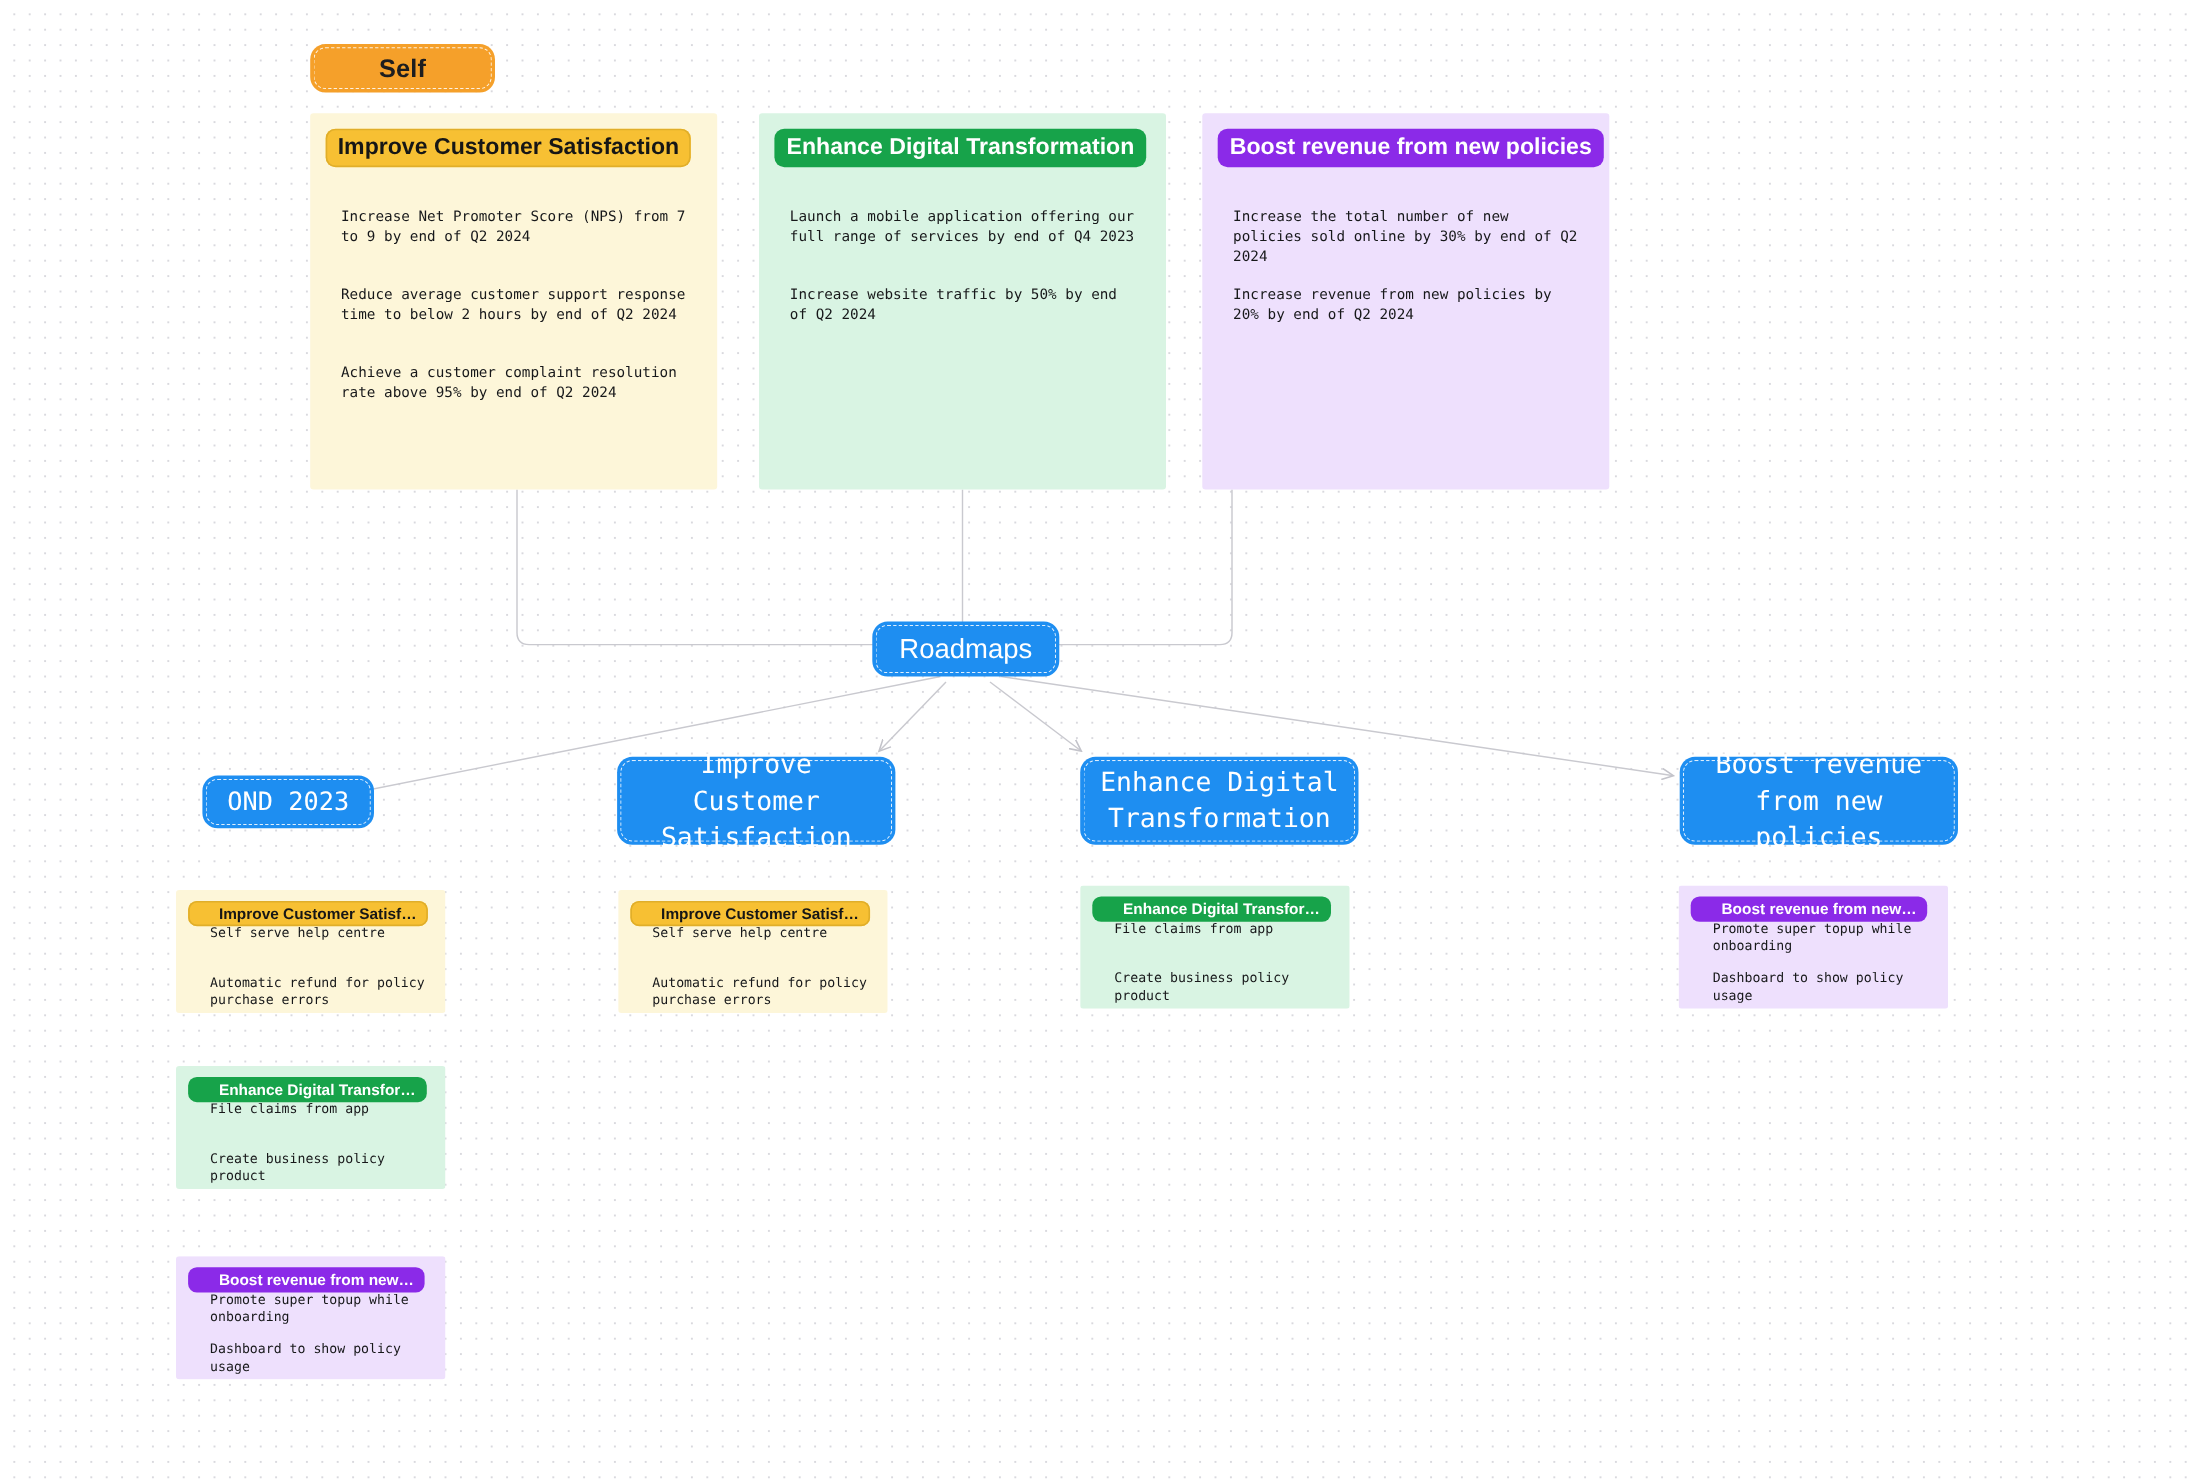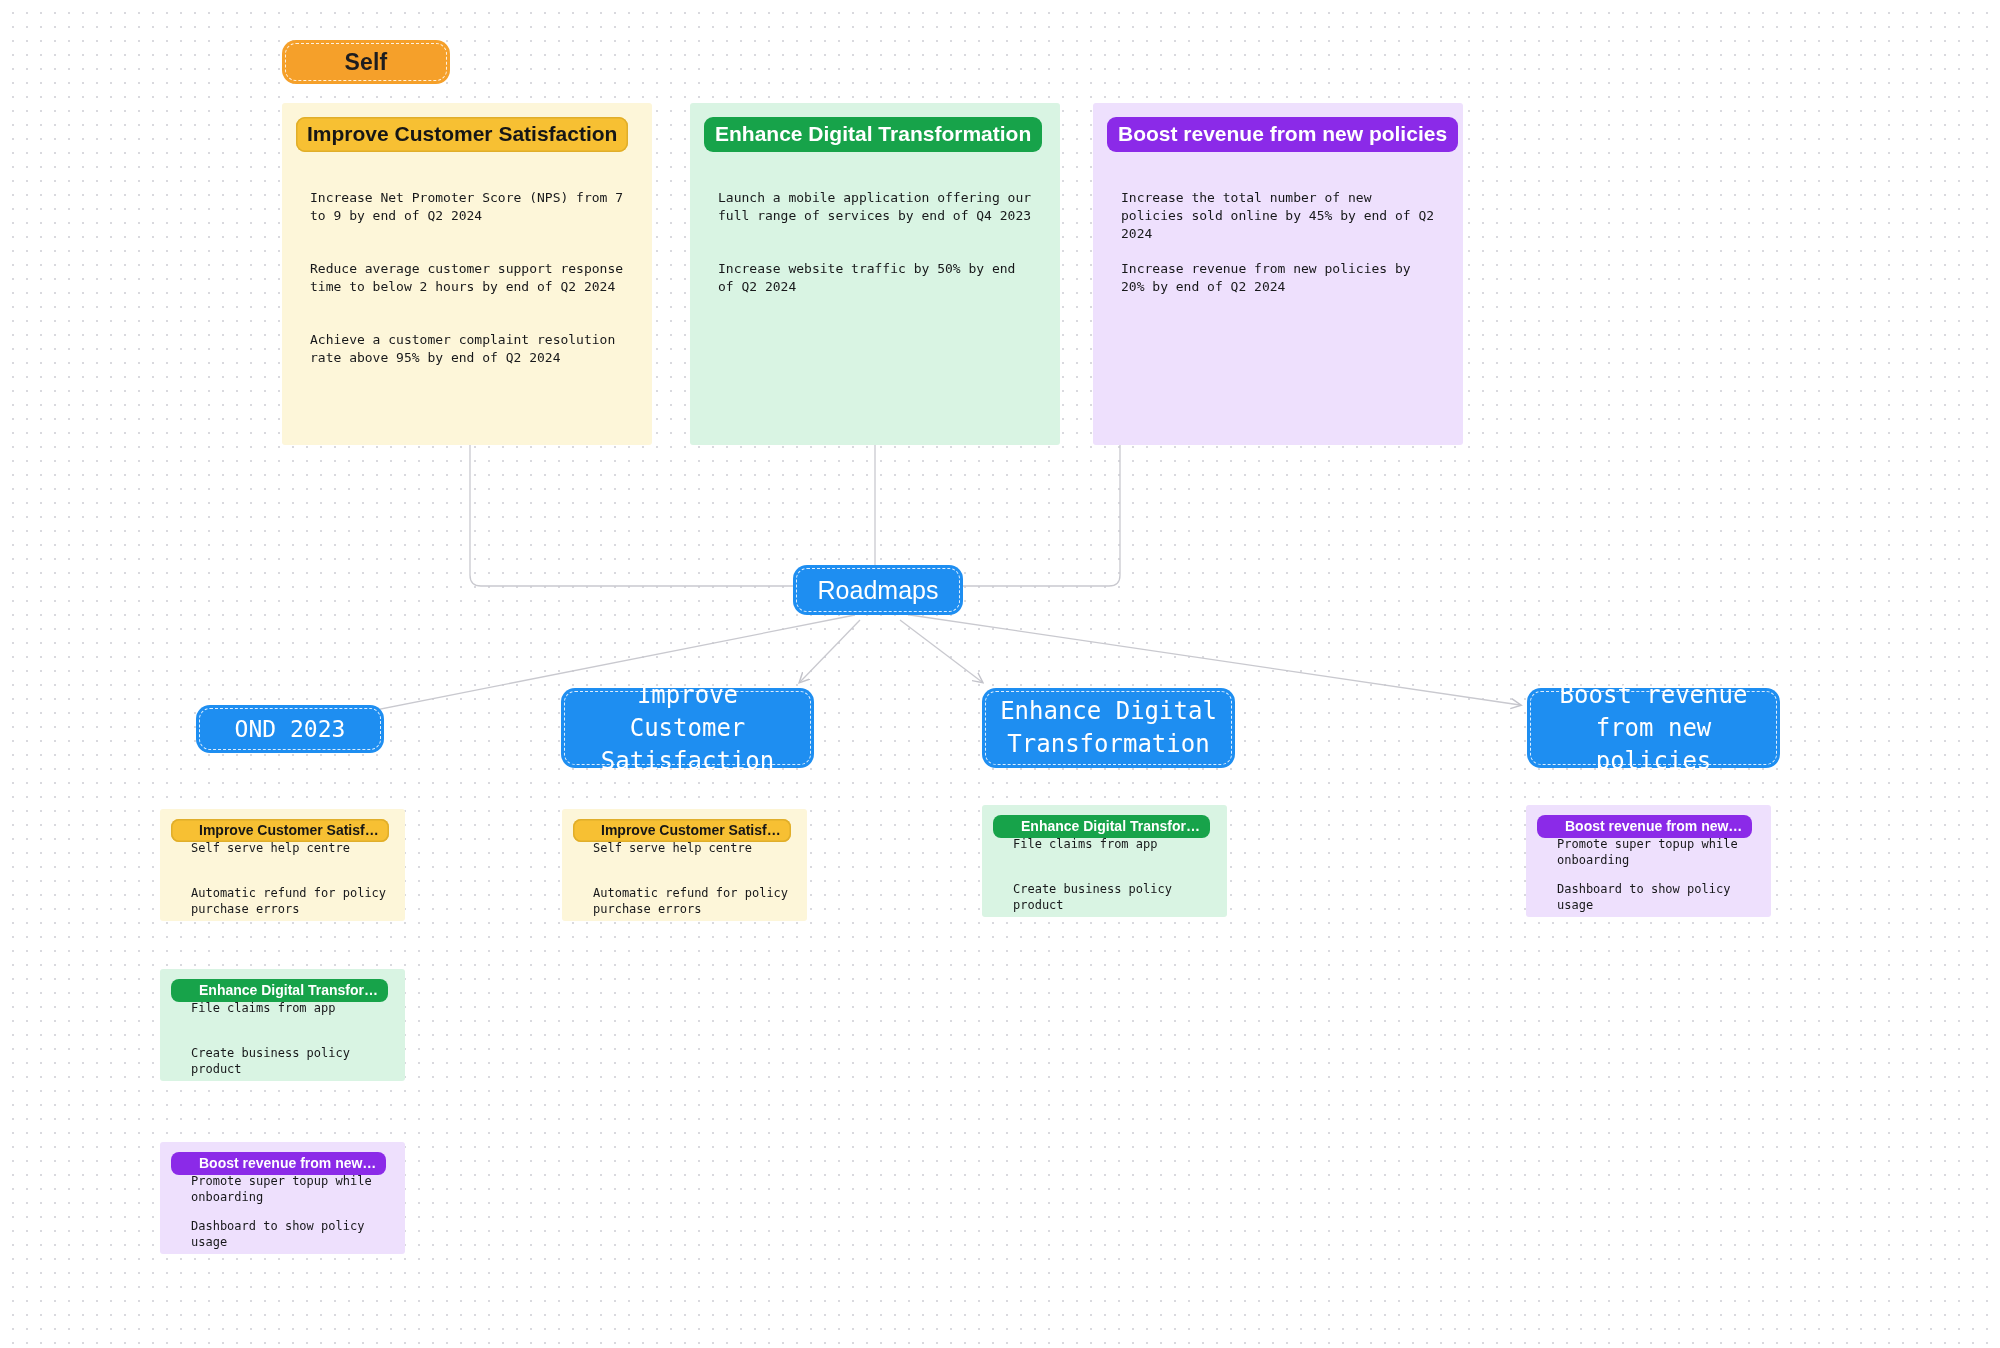"Increase the total number of" div.kr { text: 45% -> 30% }
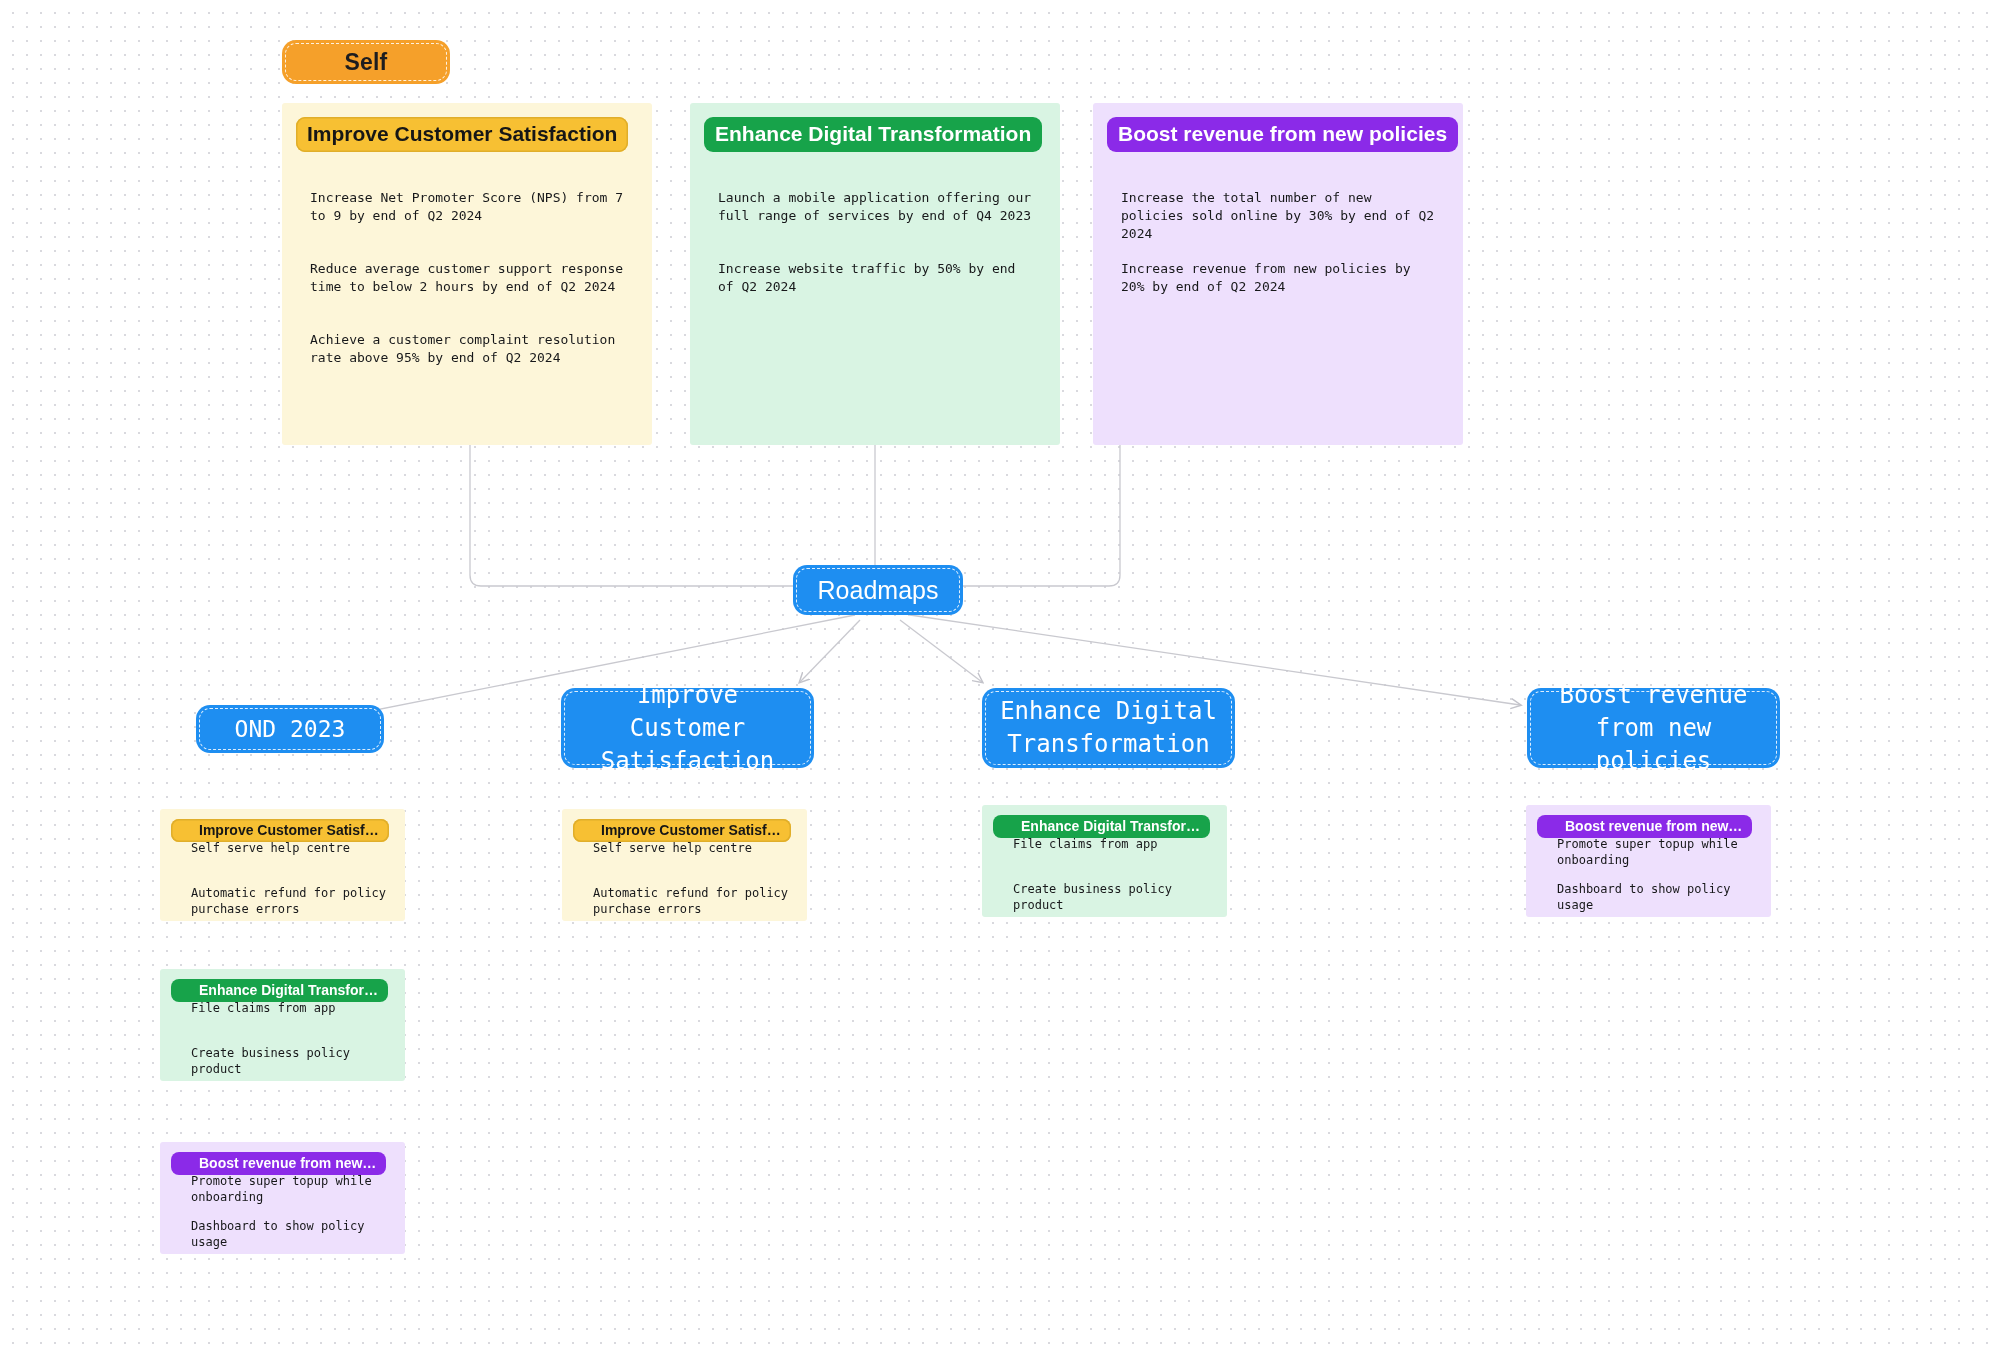"OND 2023" div.pill { left: 196px -> 184px; width: 188px -> 156px }
